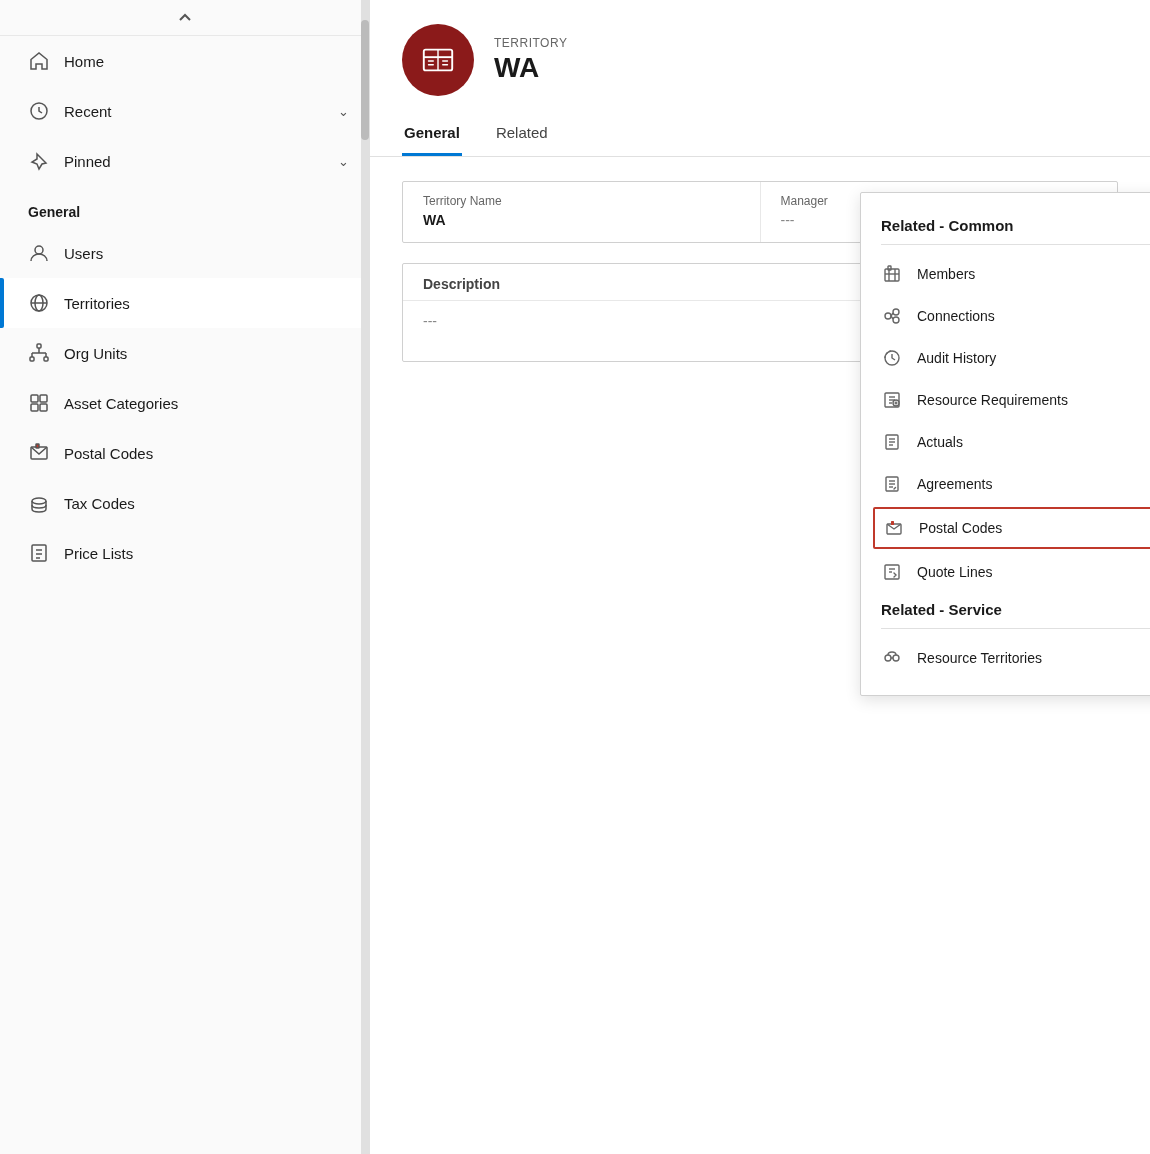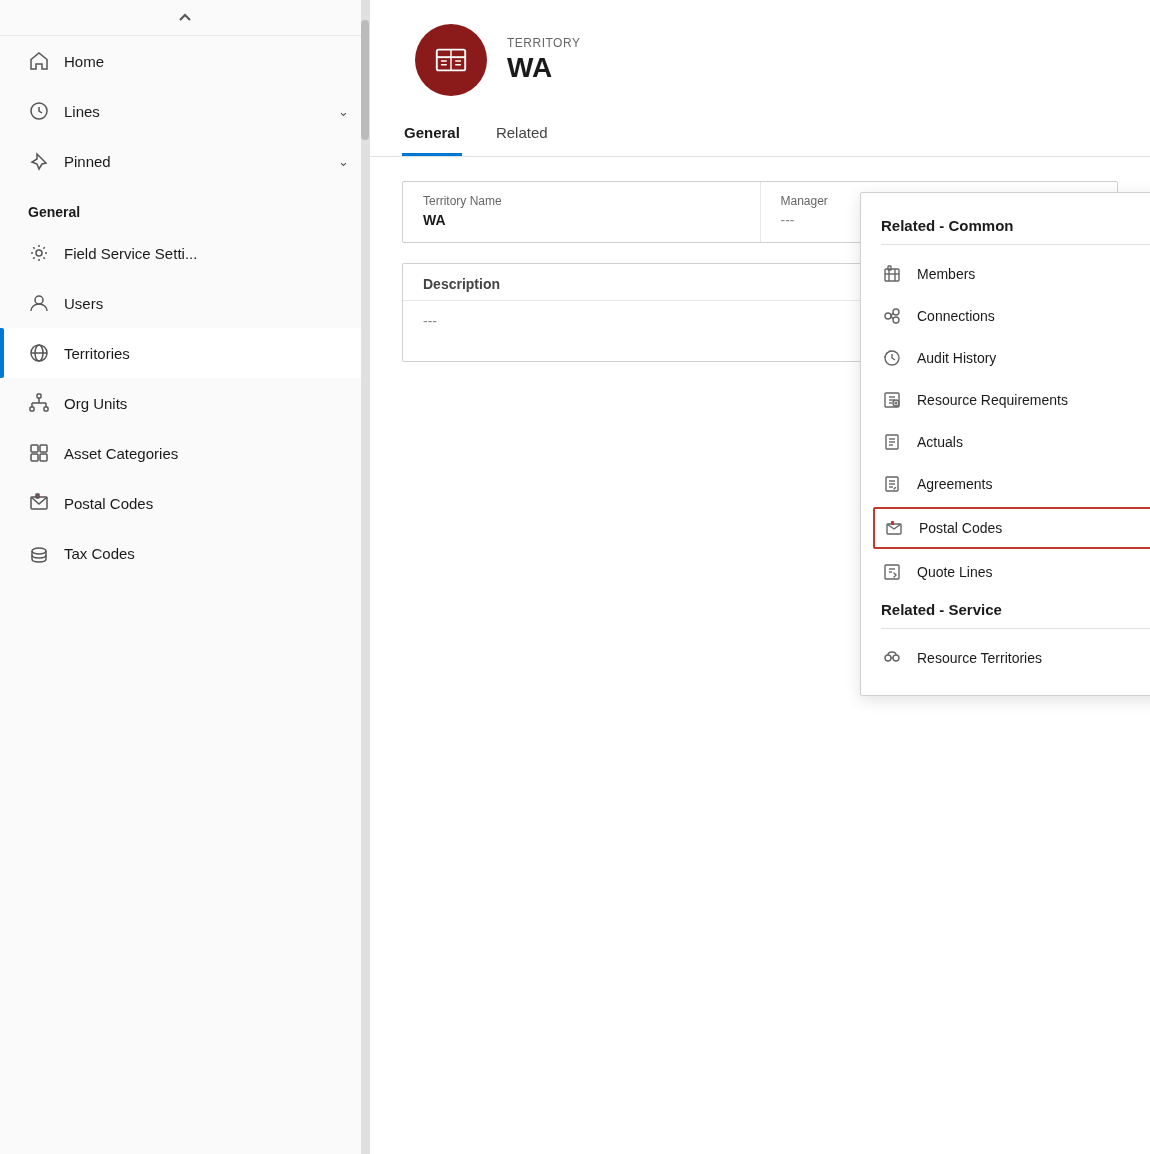"TERRITORY" .record-header { padding: 24px 32px 18px 45px -> 24px 32px 18px 32px }
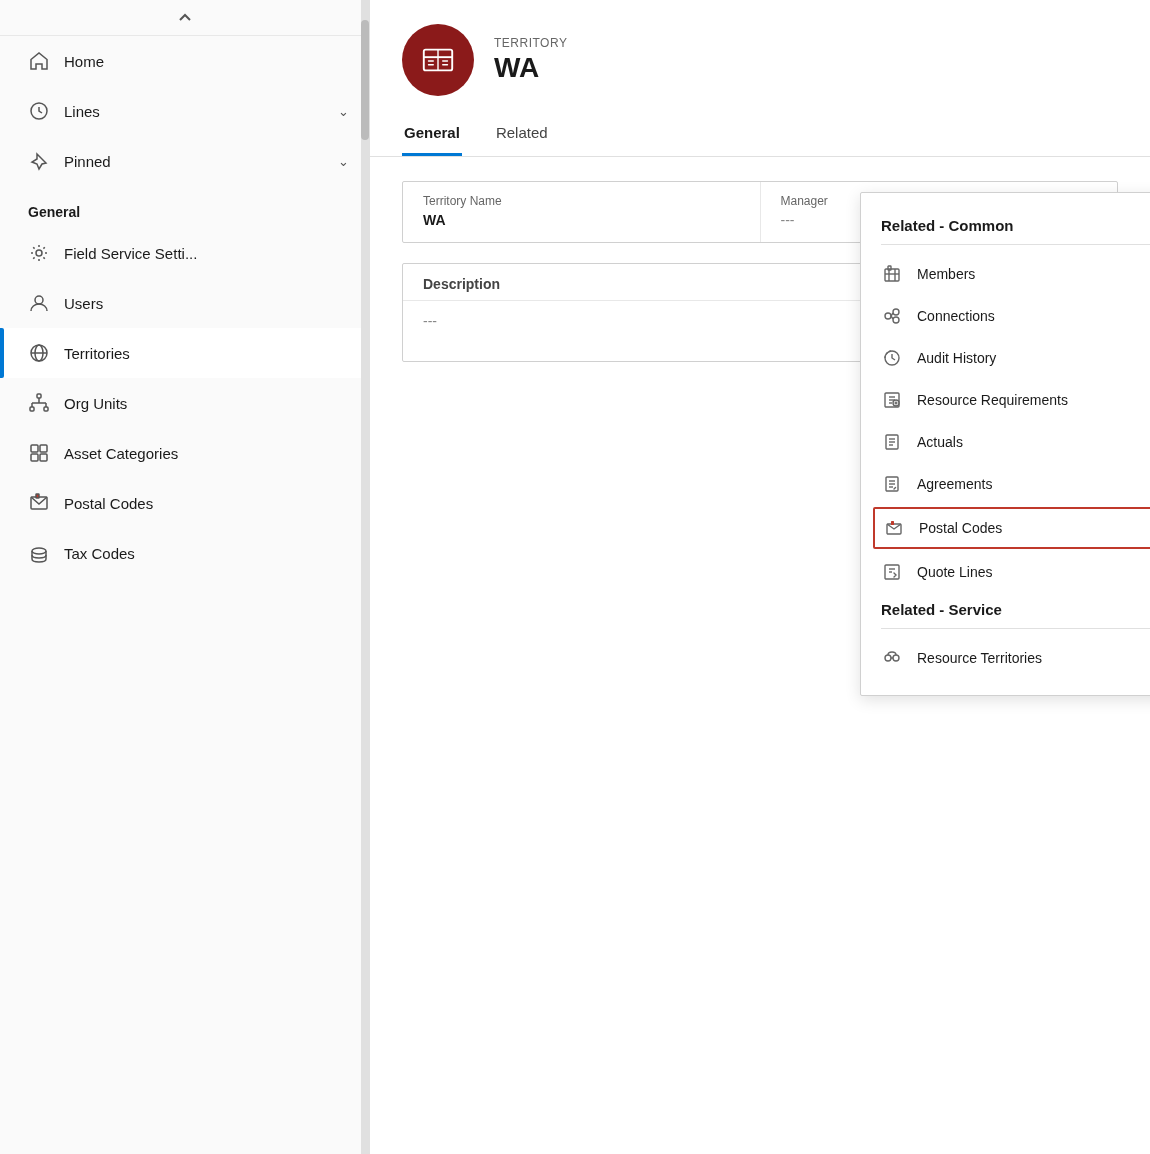"Lines" span.item-label { text: Lines -> Recent }
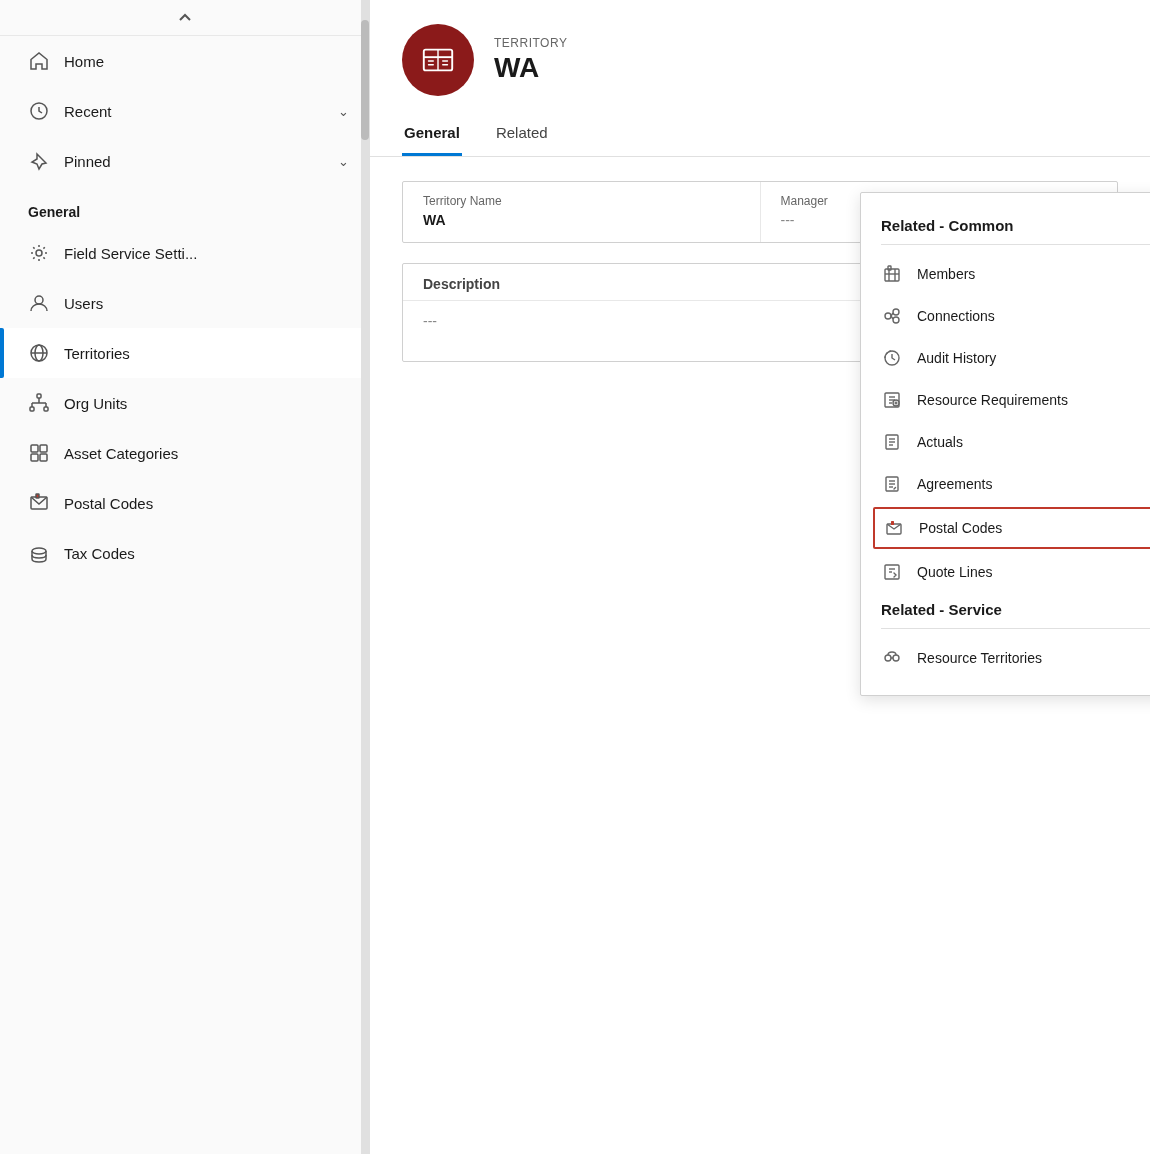"Field Service Setti..." div.sidebar-nav-item { html: <div> <span> <svg> <circle></circle> <path></path> </svg> </span> <span>Field Service Setti...</span> </div> -> none }
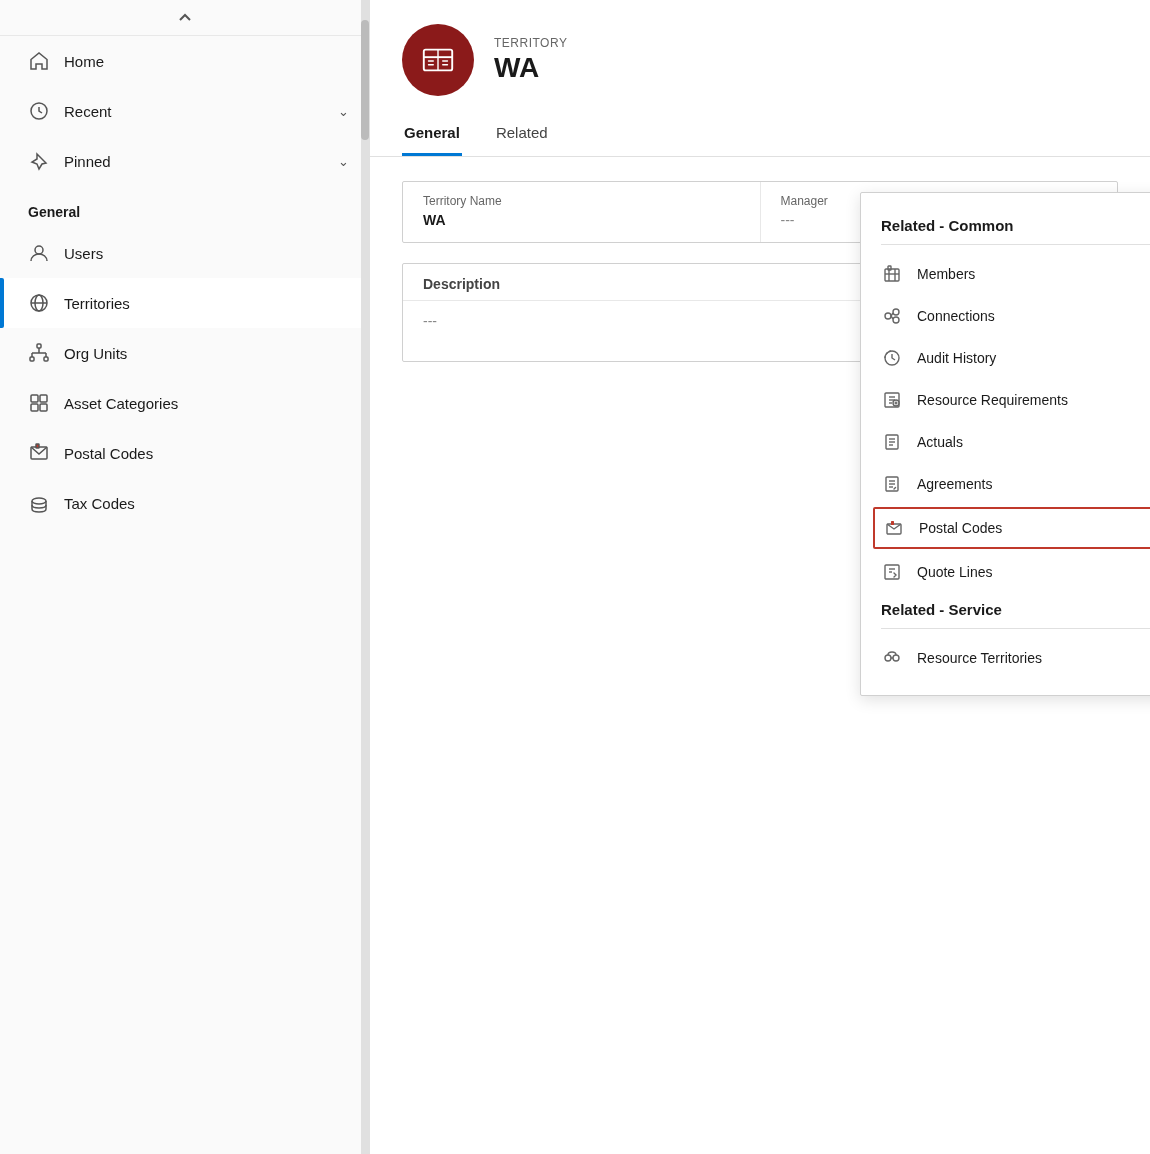"Price Lists" div.sidebar-nav-item { html: none -> <div> <span> <svg> <rect></rect> <line></line> <line></line> <line></line> </svg> </span> <span>Price Lists</span> </div> }
